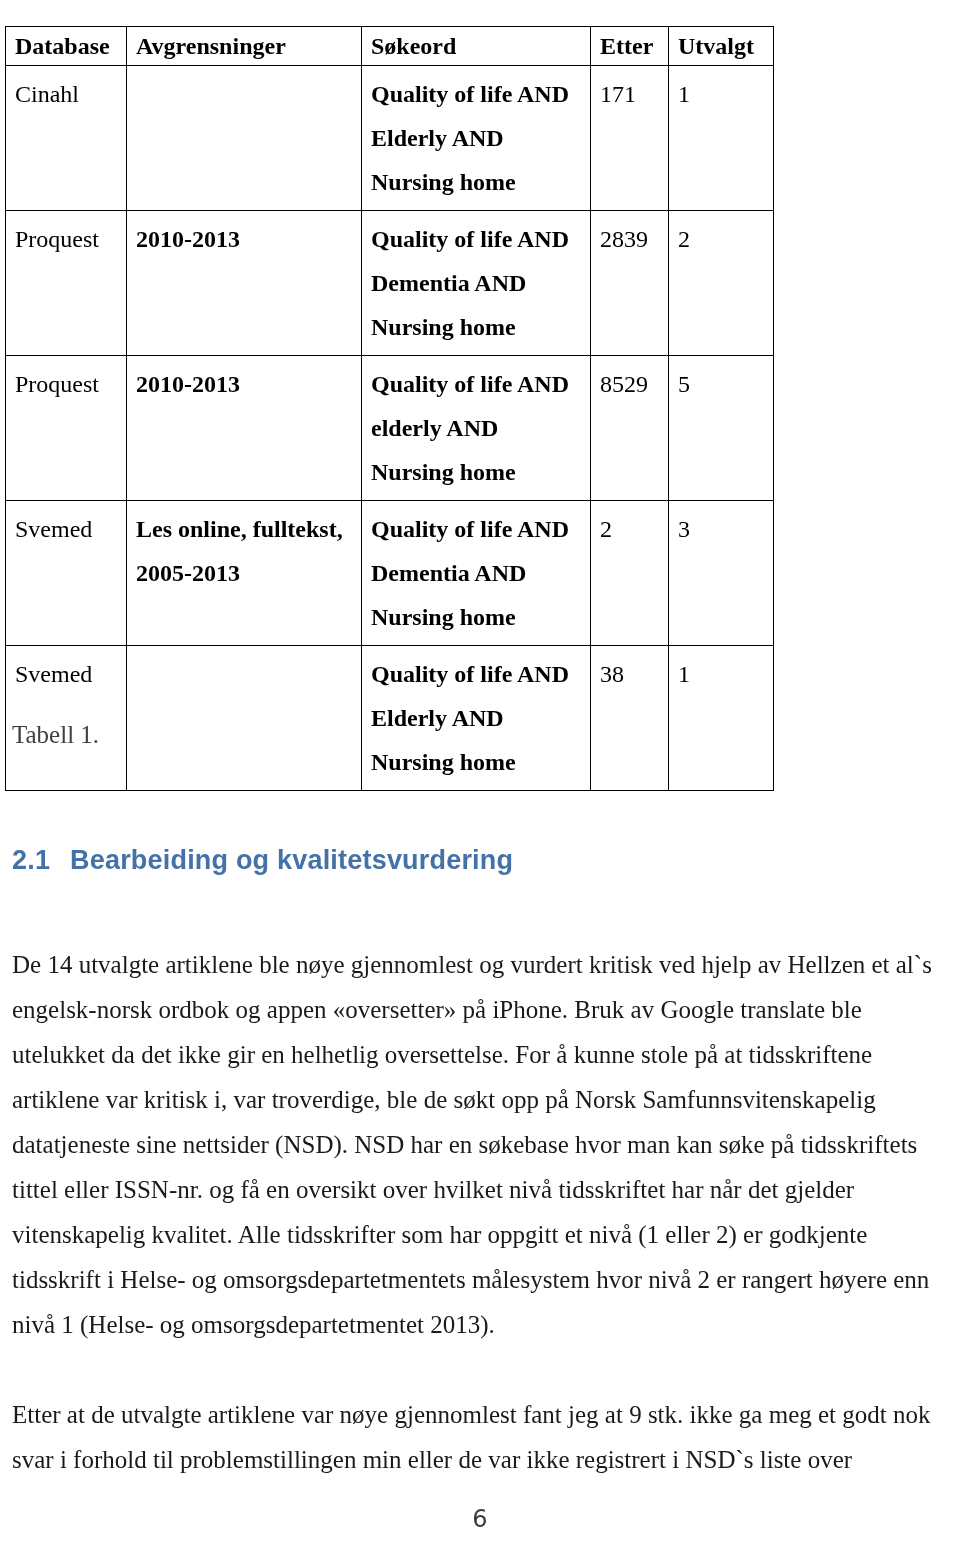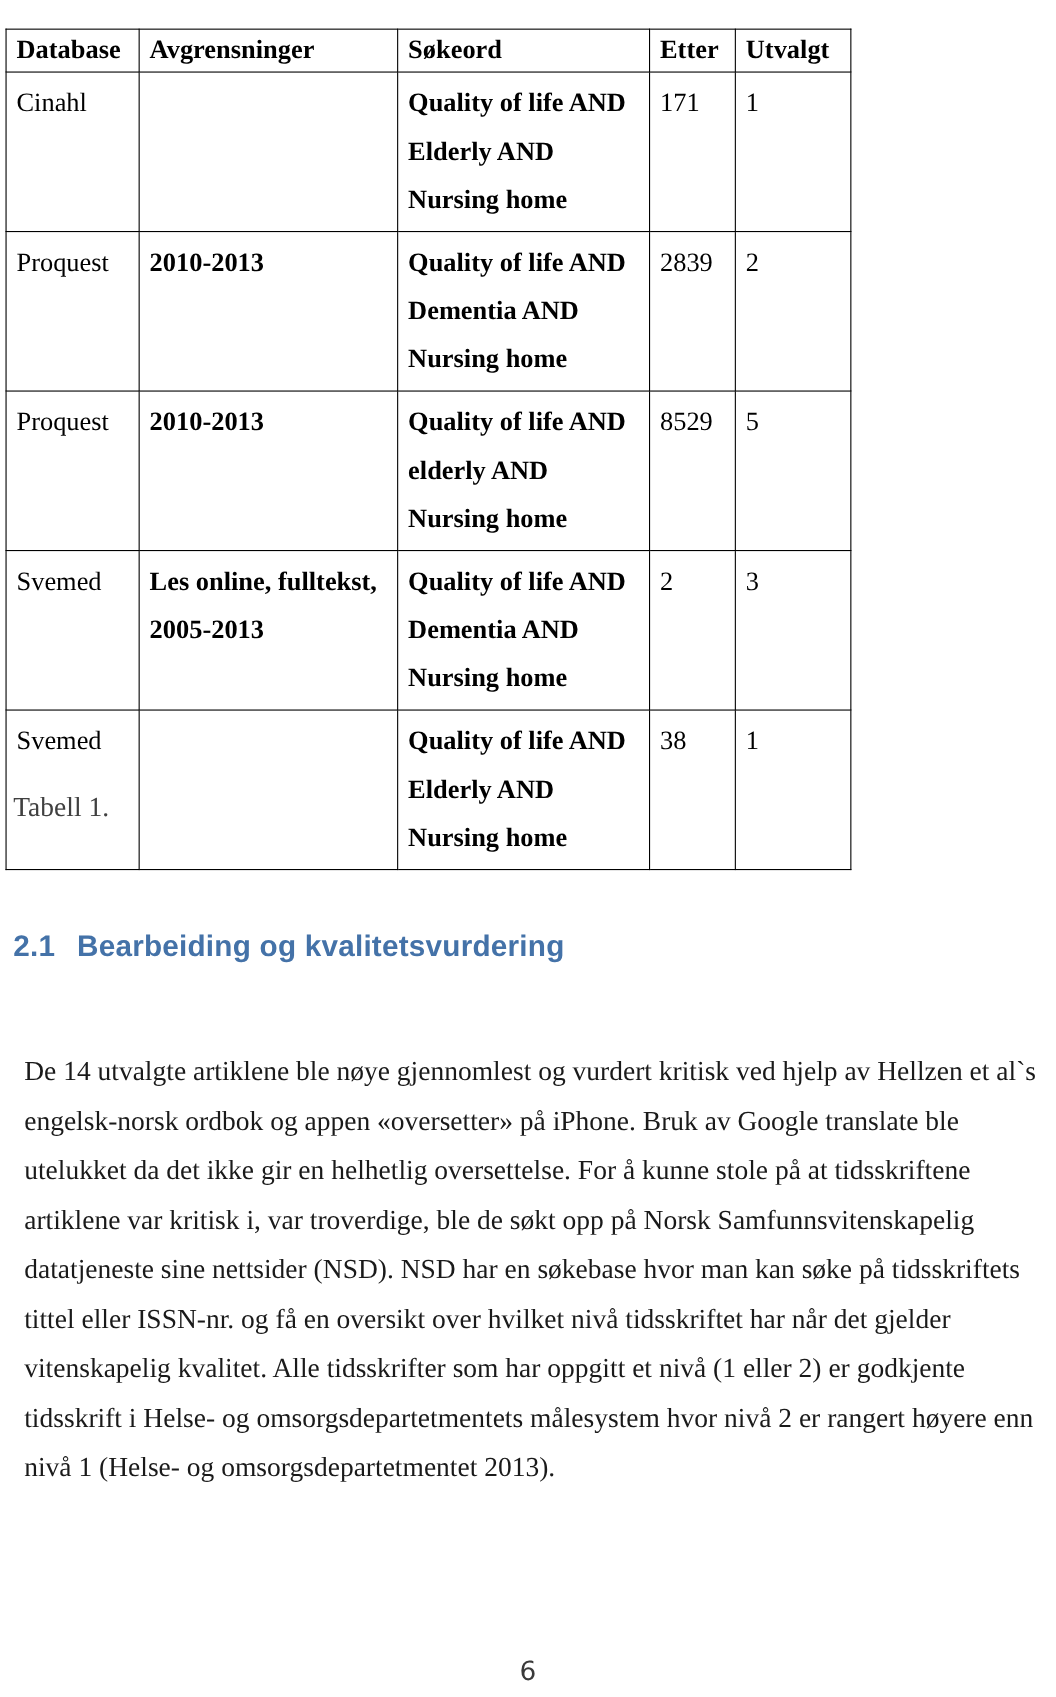"De 14 utvalgte artiklene ble" .body-block p { margin: 10px -> 0 }
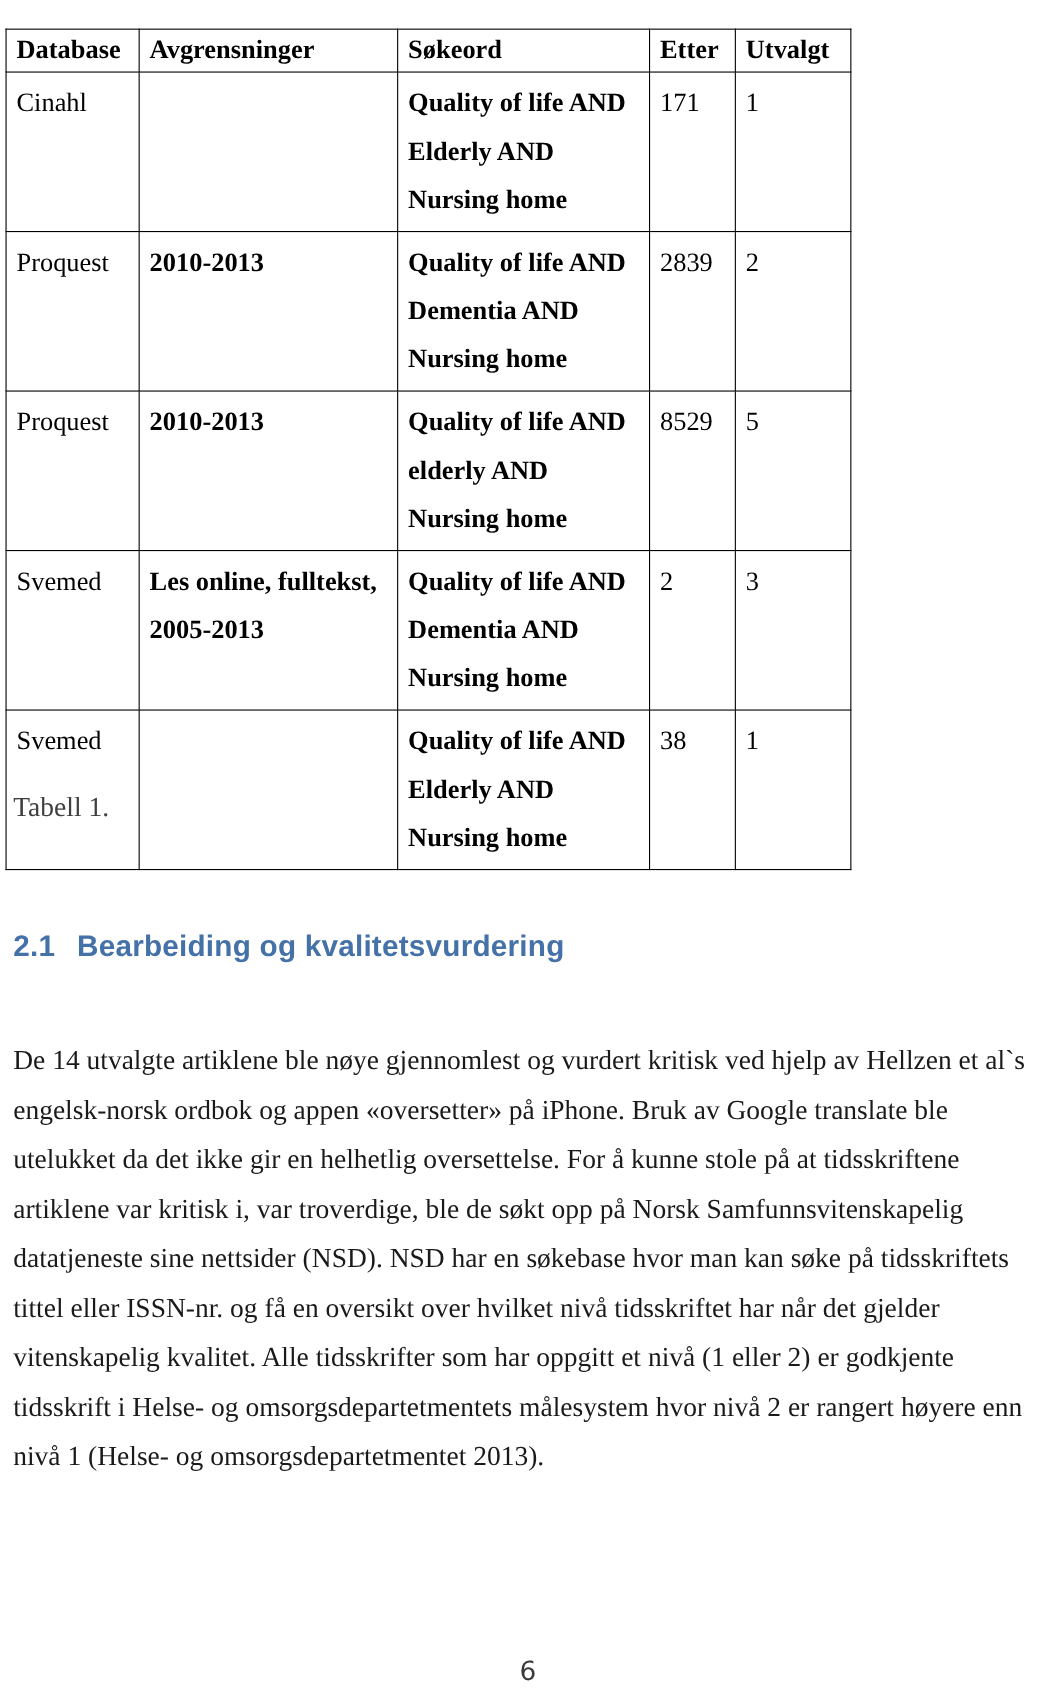"Etter at de utvalgte artiklene" div.body-block { html: none -> <div> <p> <span>Etter at de utvalgte artiklene var nøye gjennomlest fant jeg at 9 stk. ikke ga meg et godt nok</span> <span>svar i forhold til problemstillingen min eller de var ikke registrert i NSD`s liste over</span> </p> </div> }
